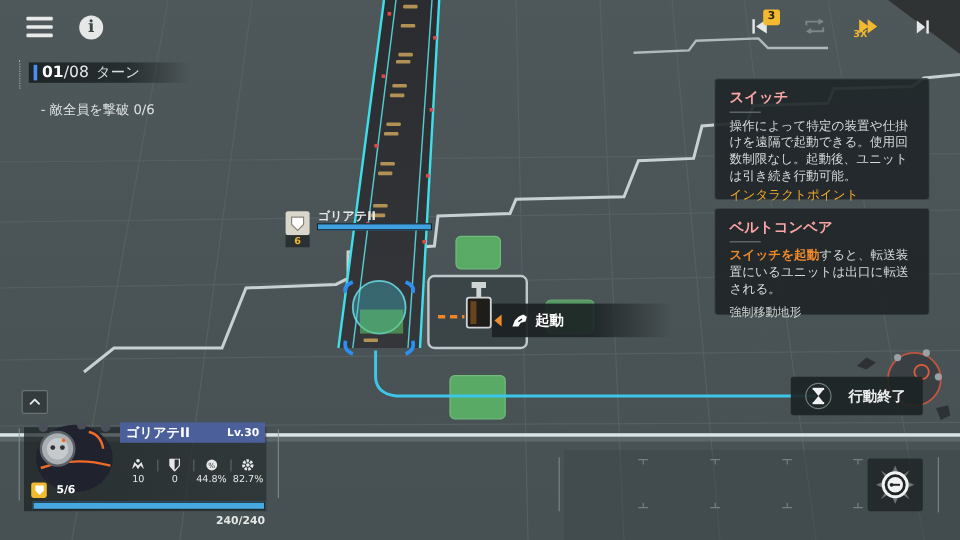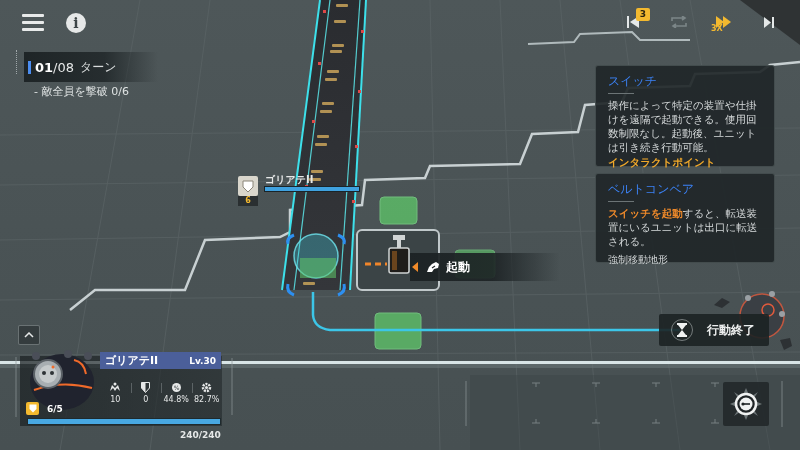"01" .turn-box { height: 30px -> 17px }
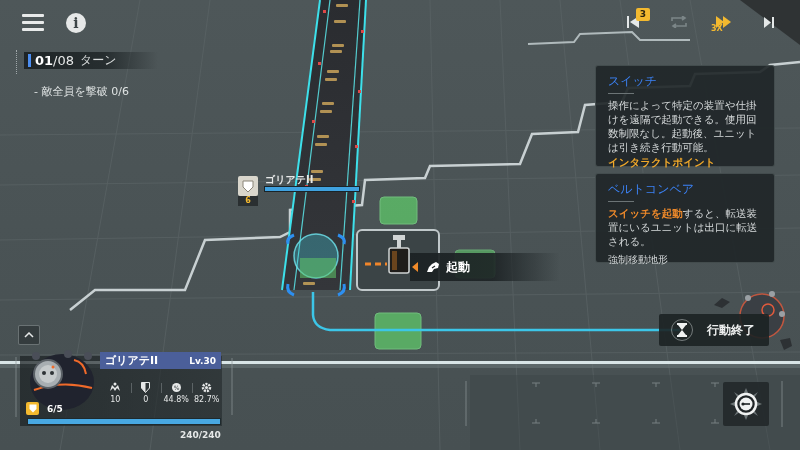"スイッチ" .panel .ttl { color: #3b82f6 -> #fca5a5; font-weight: normal -> bold }
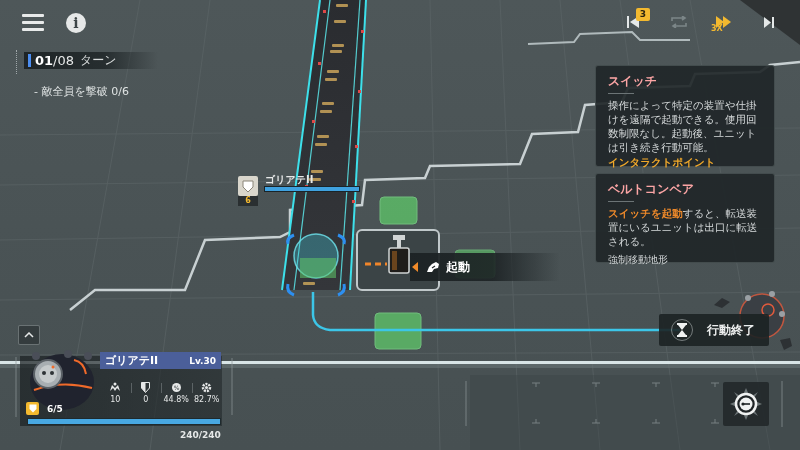"インタラクトポイント" .panel .tag-orange { font-weight: bold -> normal }
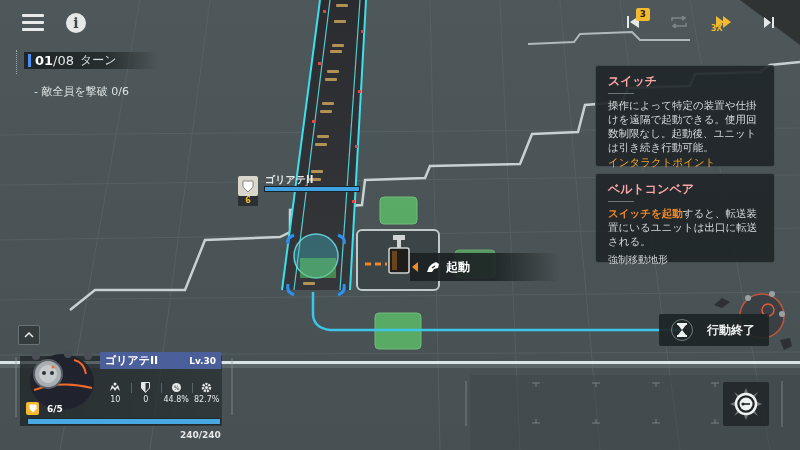"6/5" span.val { text: 6/5 -> 5/6 }
